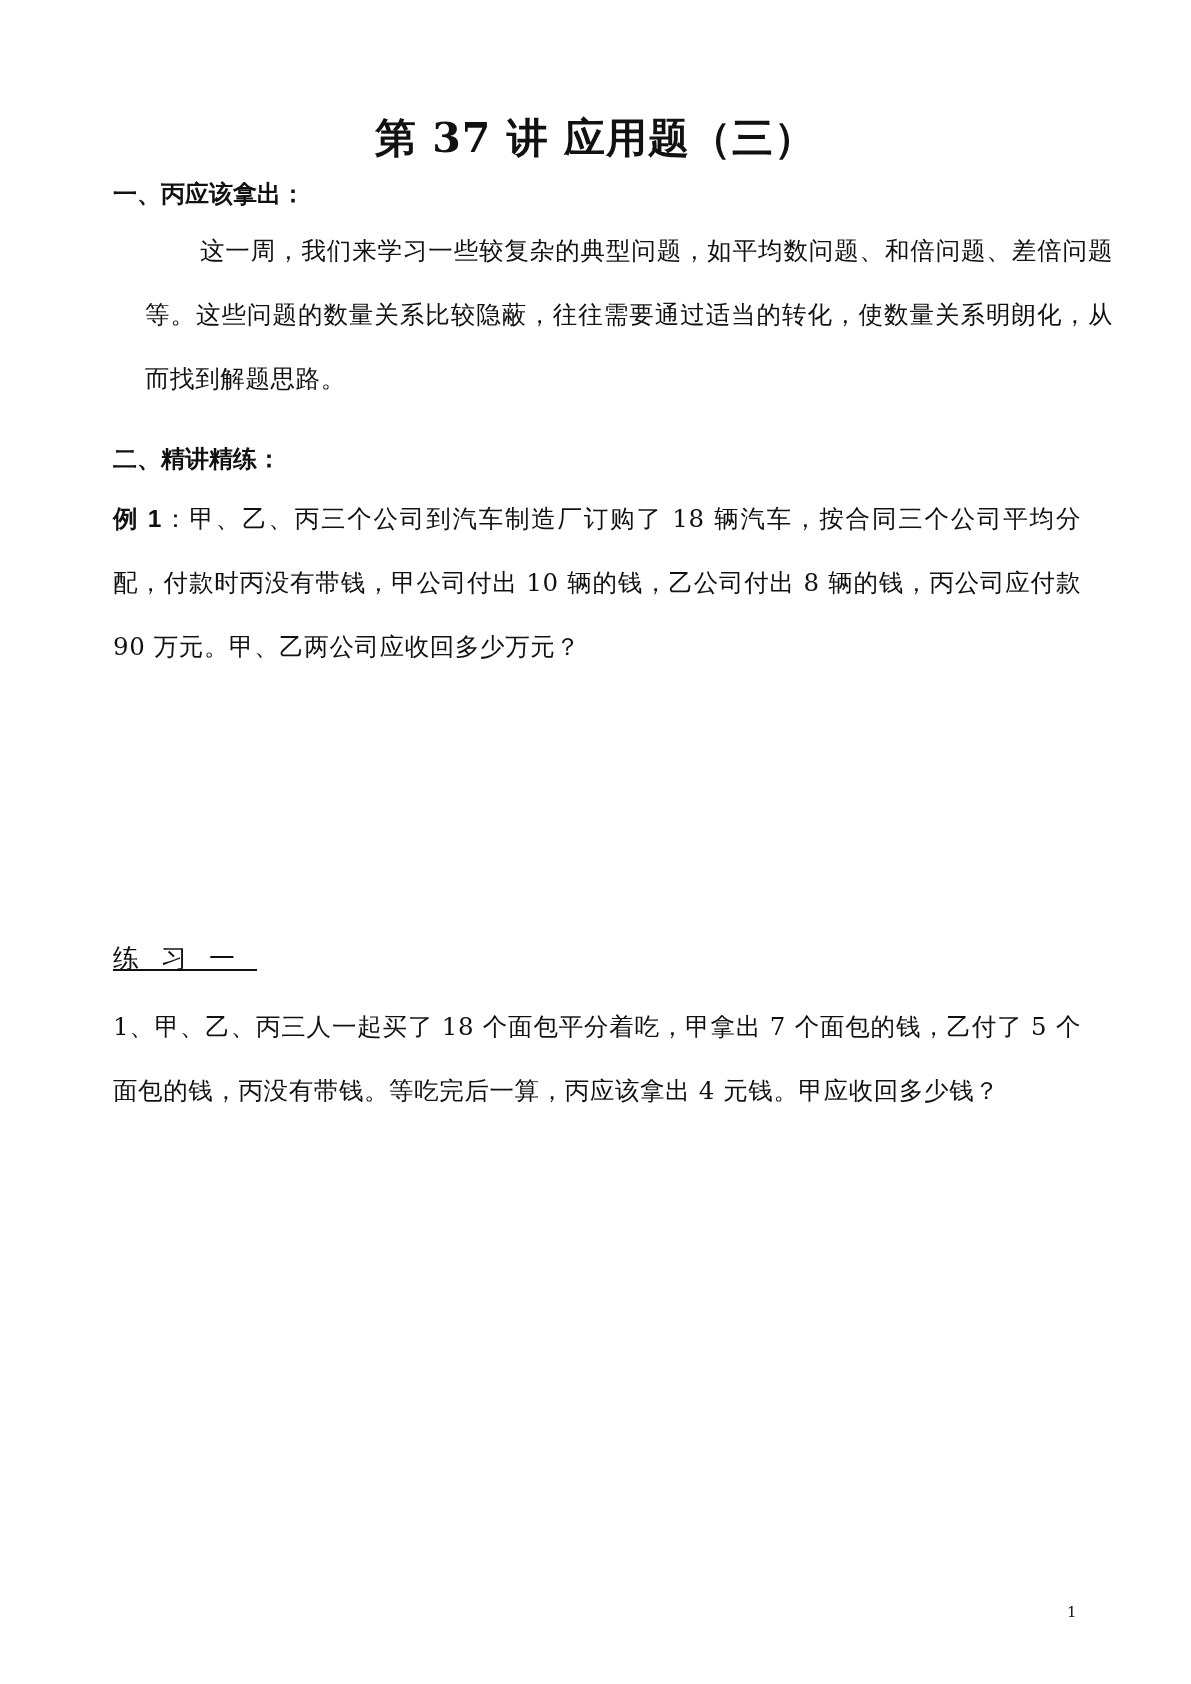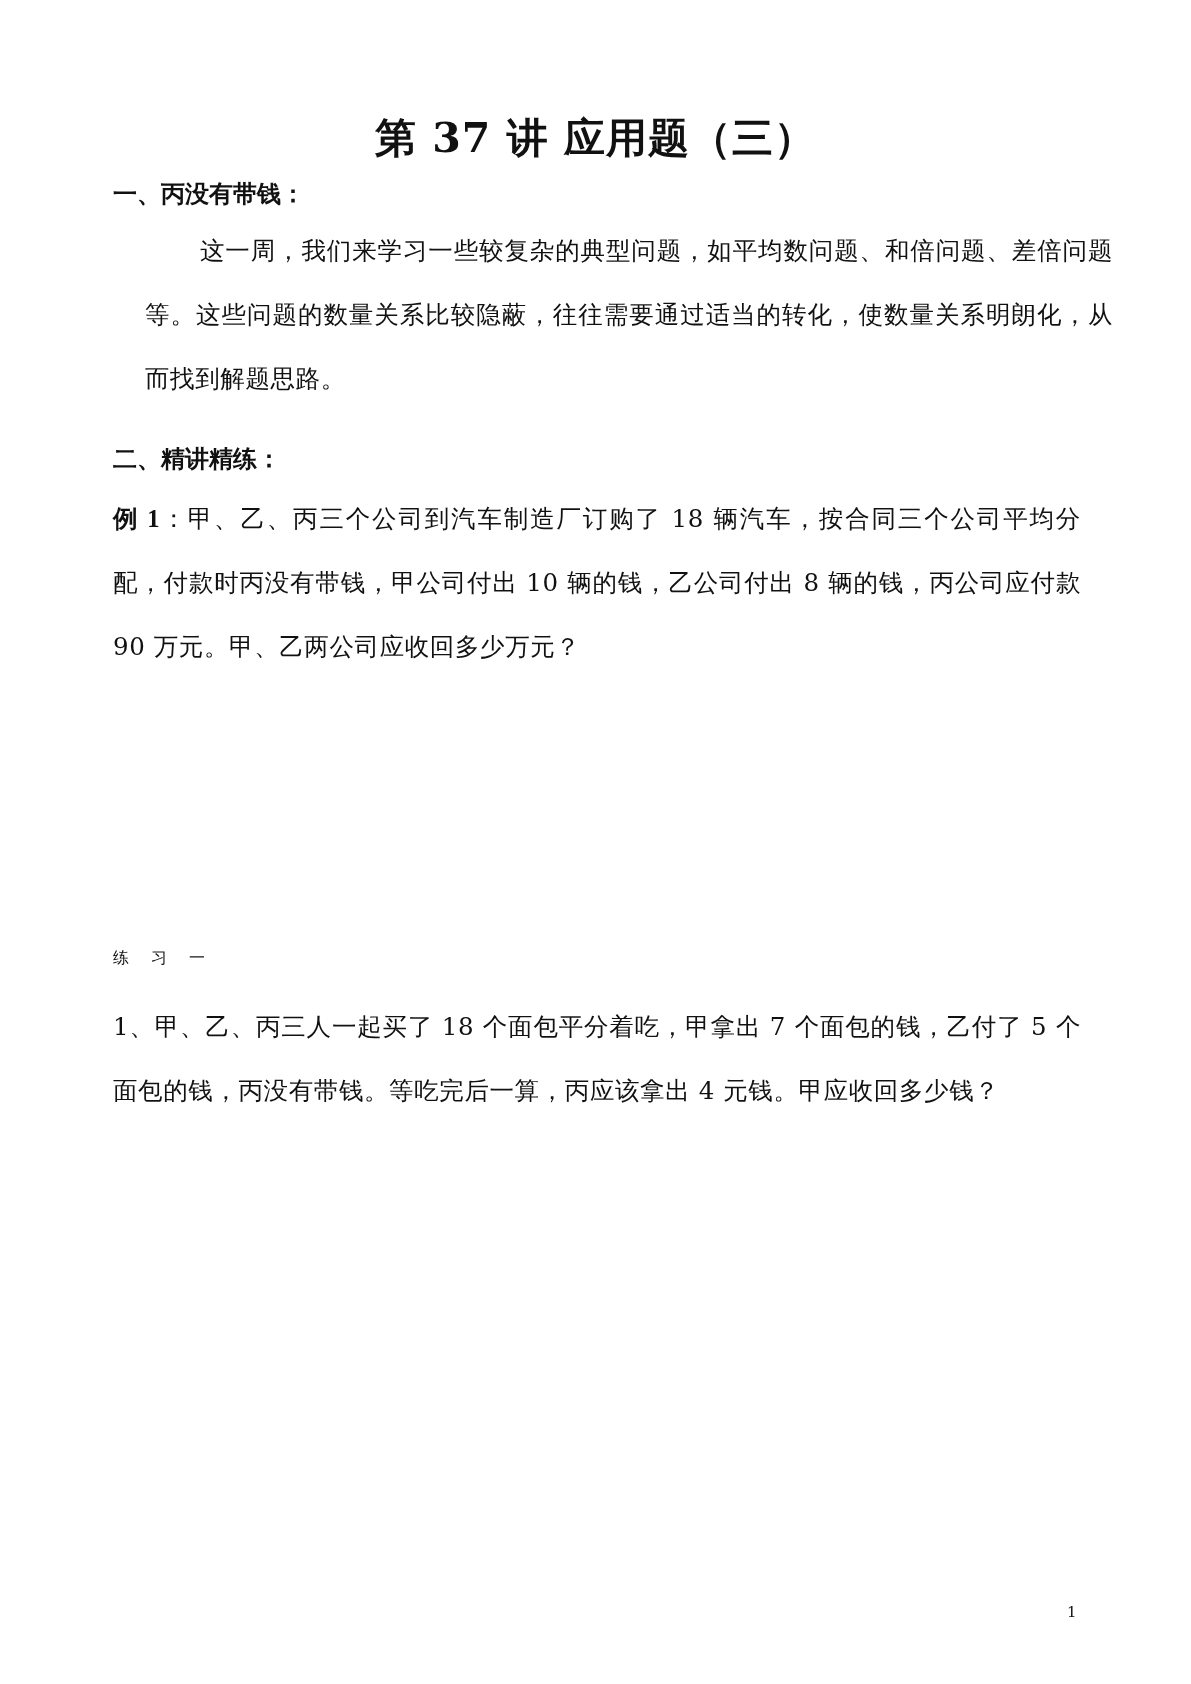"一、丙没有带钱：" div.heading { text: 没有带钱 -> 应该拿出 }
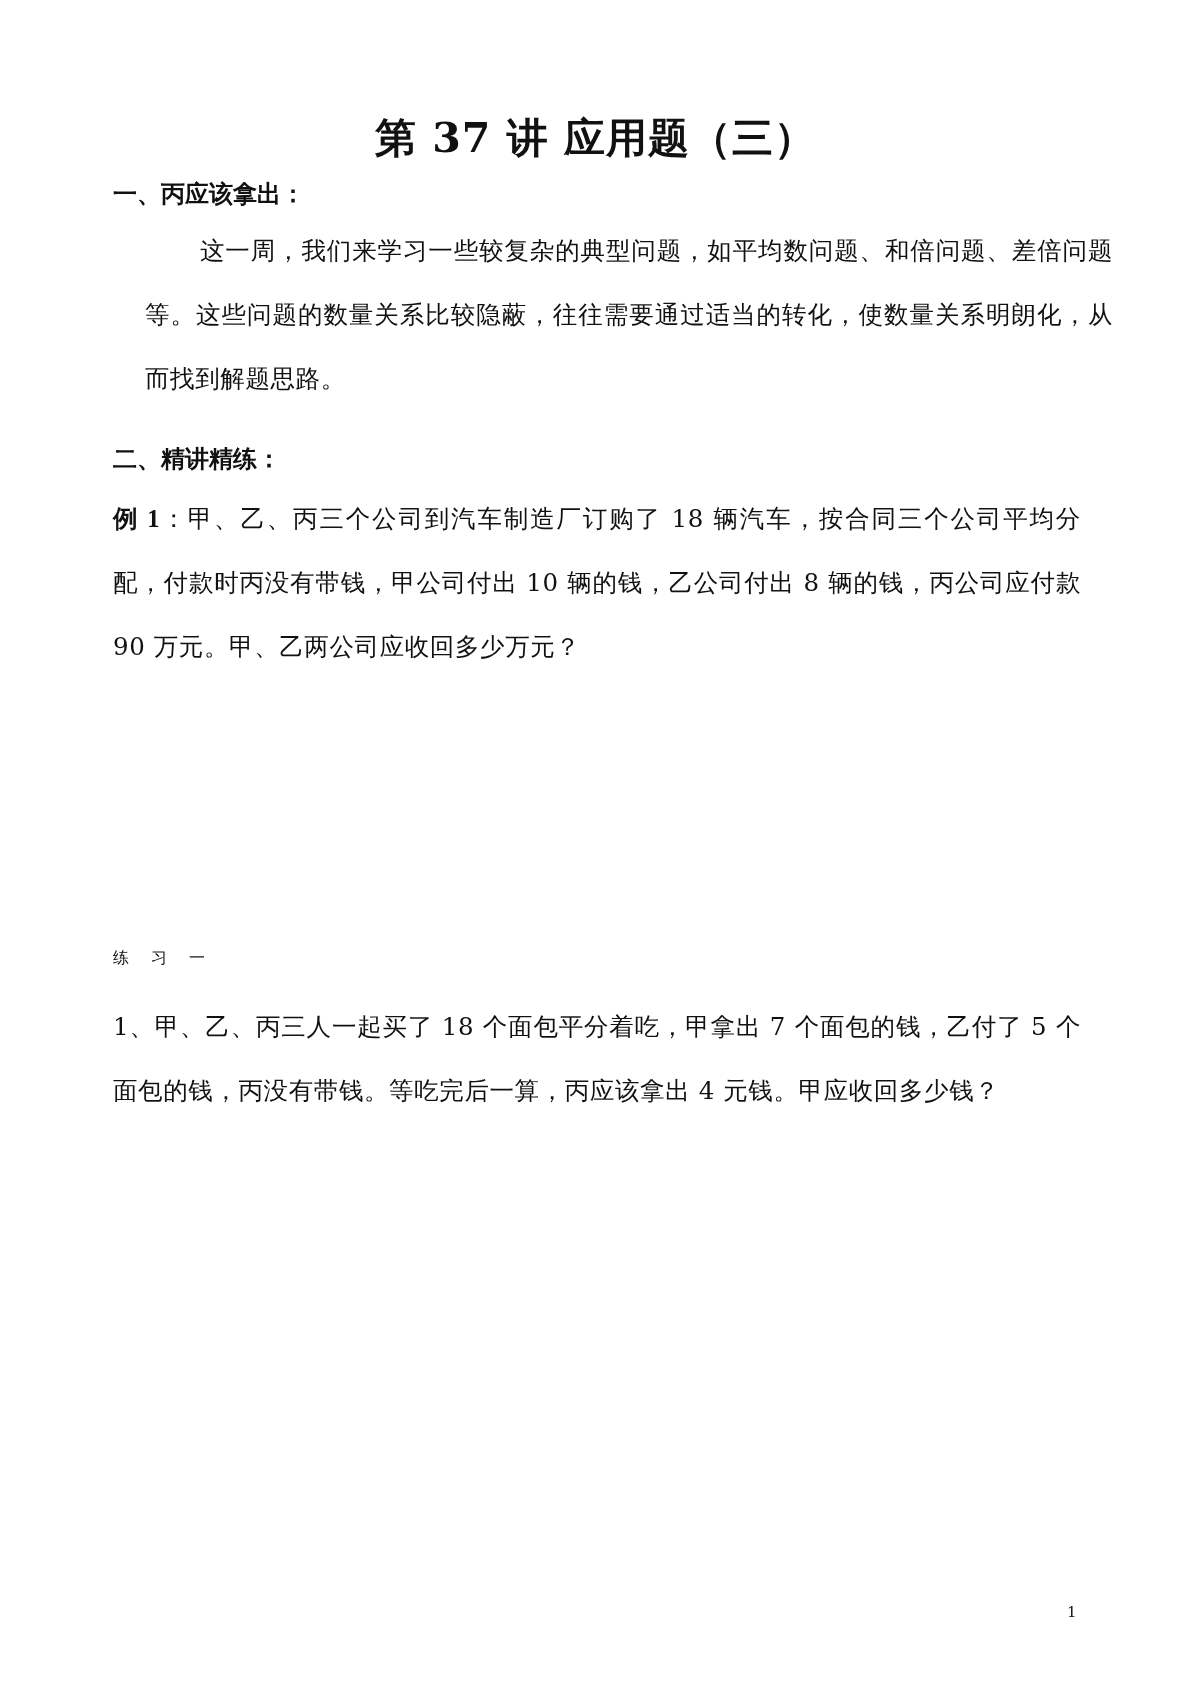"例 1" .bold-label { font-family: Liberation Serif, serif -> Liberation Sans, sans-serif }
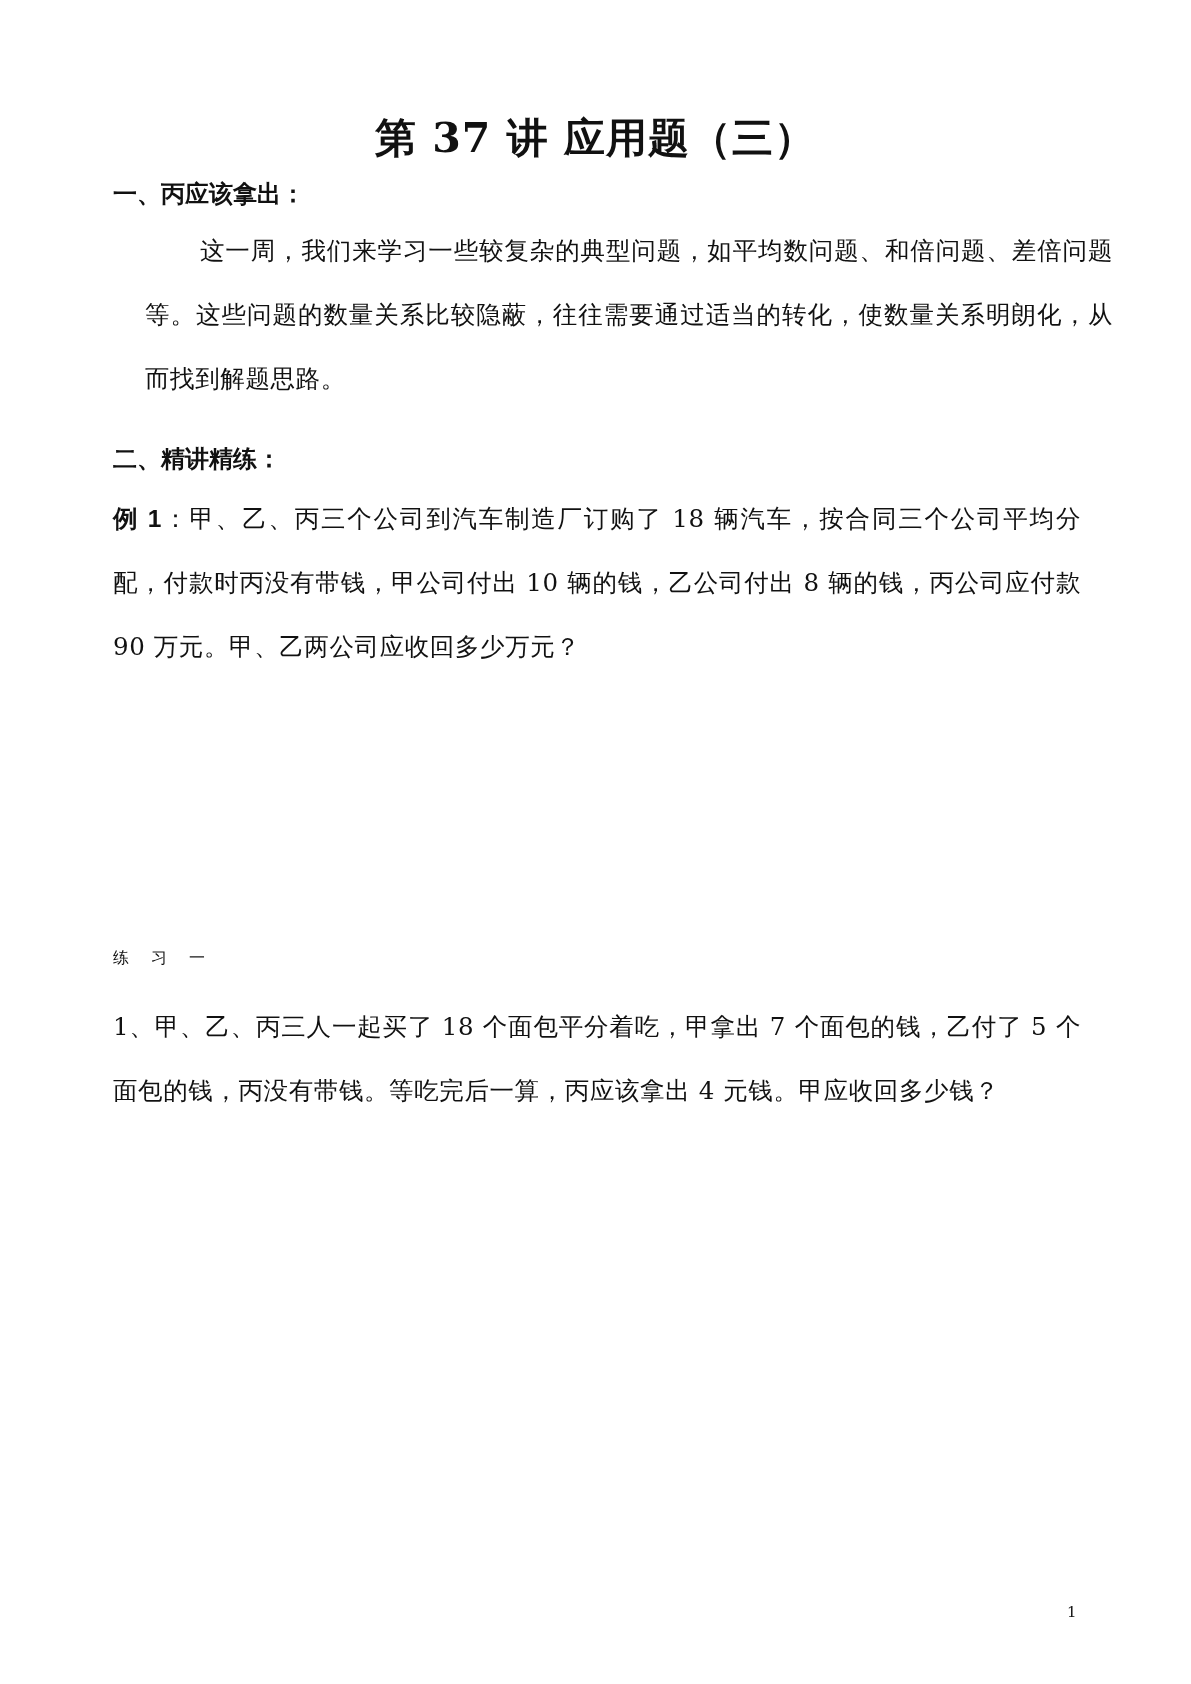"练习一" .practice { font-size: 16px -> 26px; text-decoration: none -> underline }
